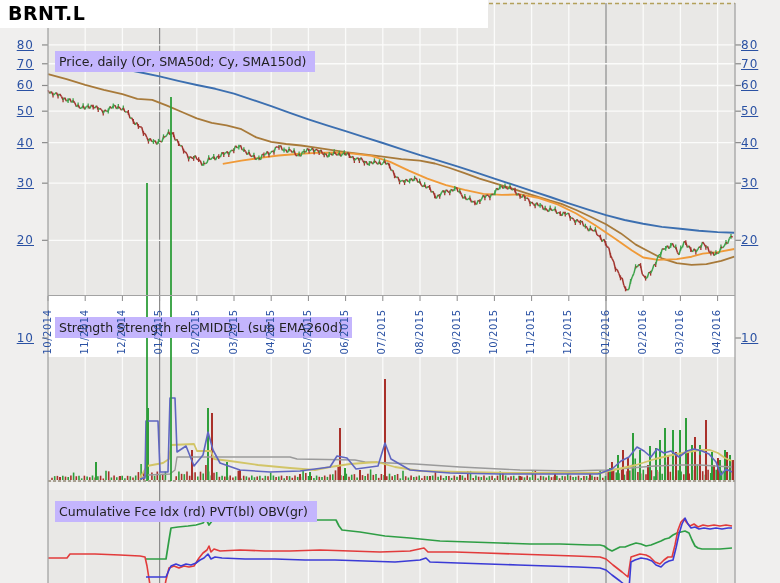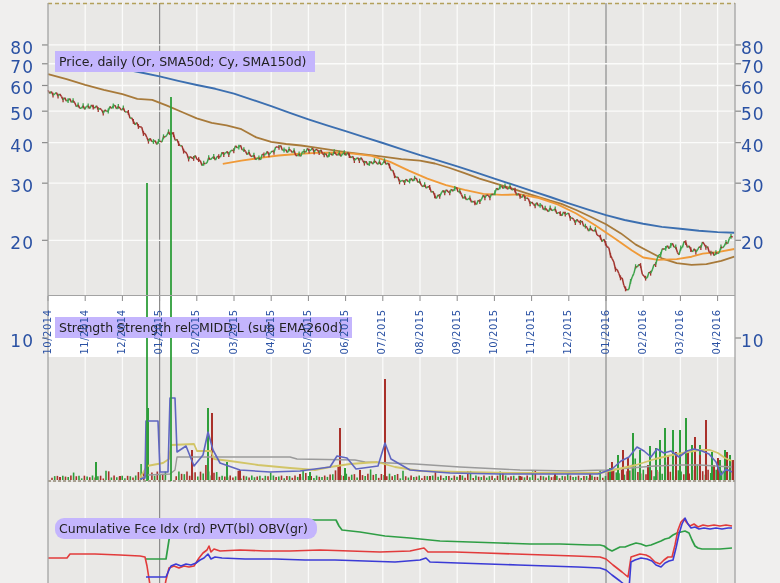"BRNT.L" div.title-box { html: none -> <div> <div>BRNT.L</div> </div> }
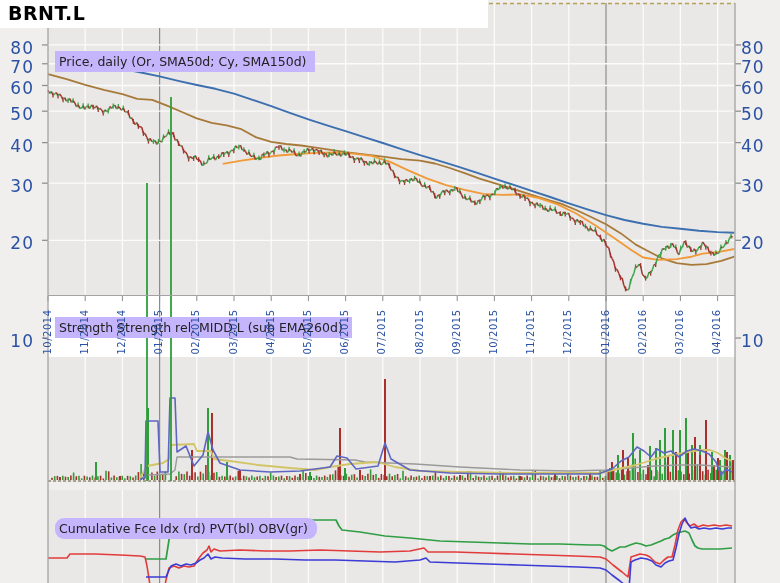"80" .ylab { font-size: 17px -> 12px; text-decoration: none -> underline }
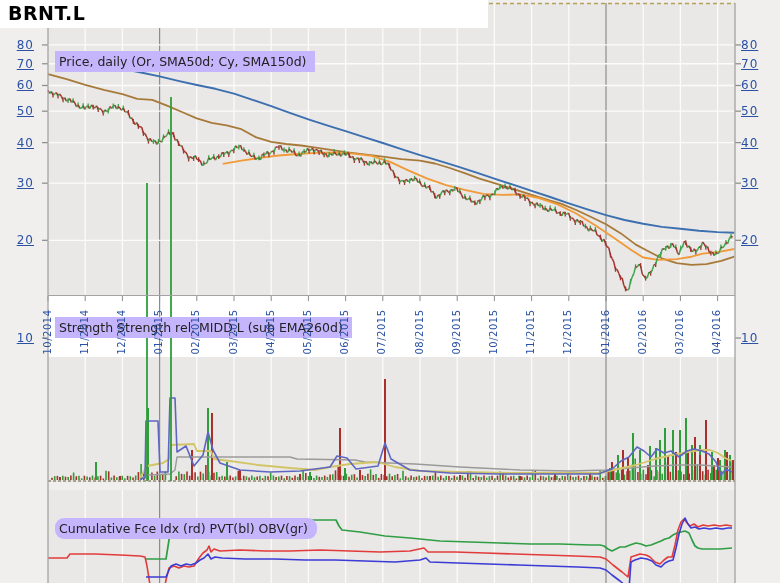"Cumulative Fce Idx (rd) PVT(bl)" div.panel-label { border-radius: 9px -> none; top: 518px -> 501px }
